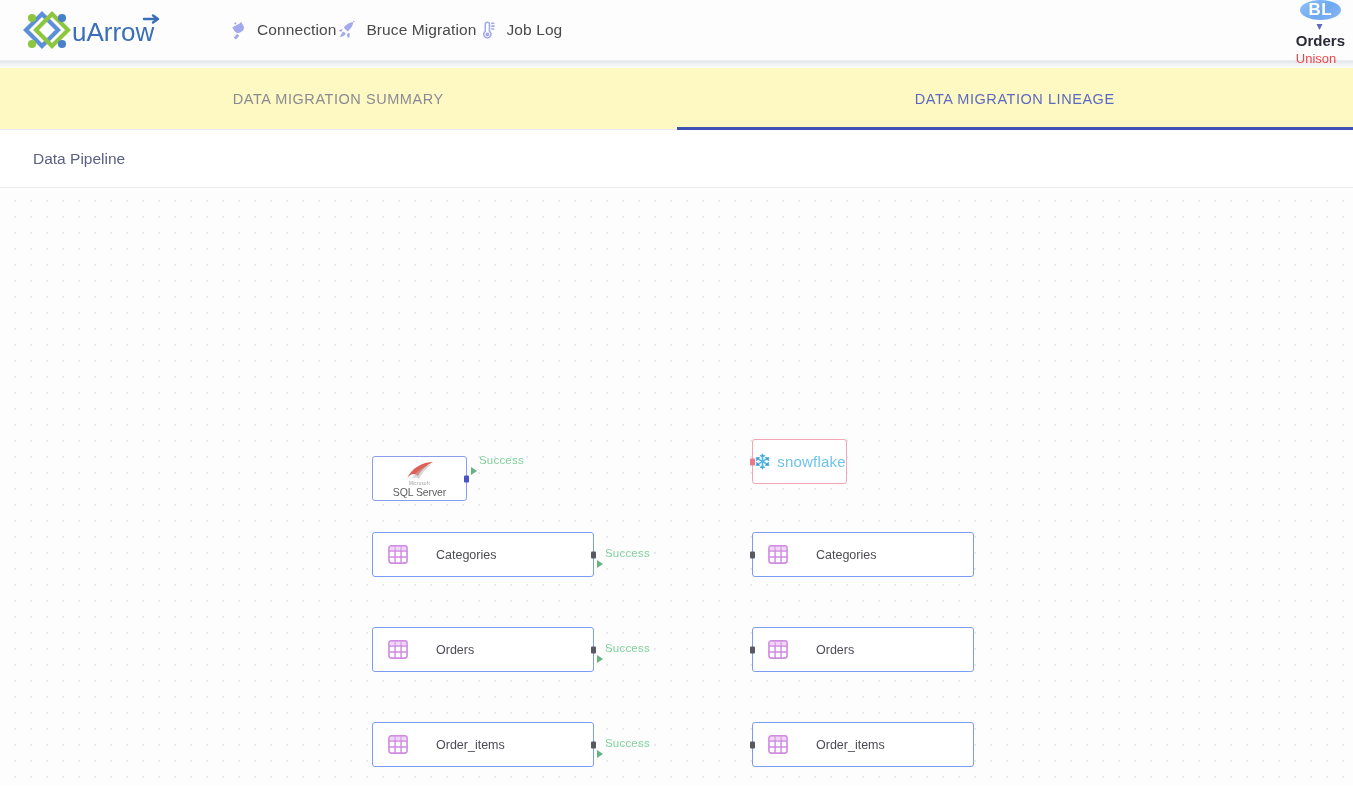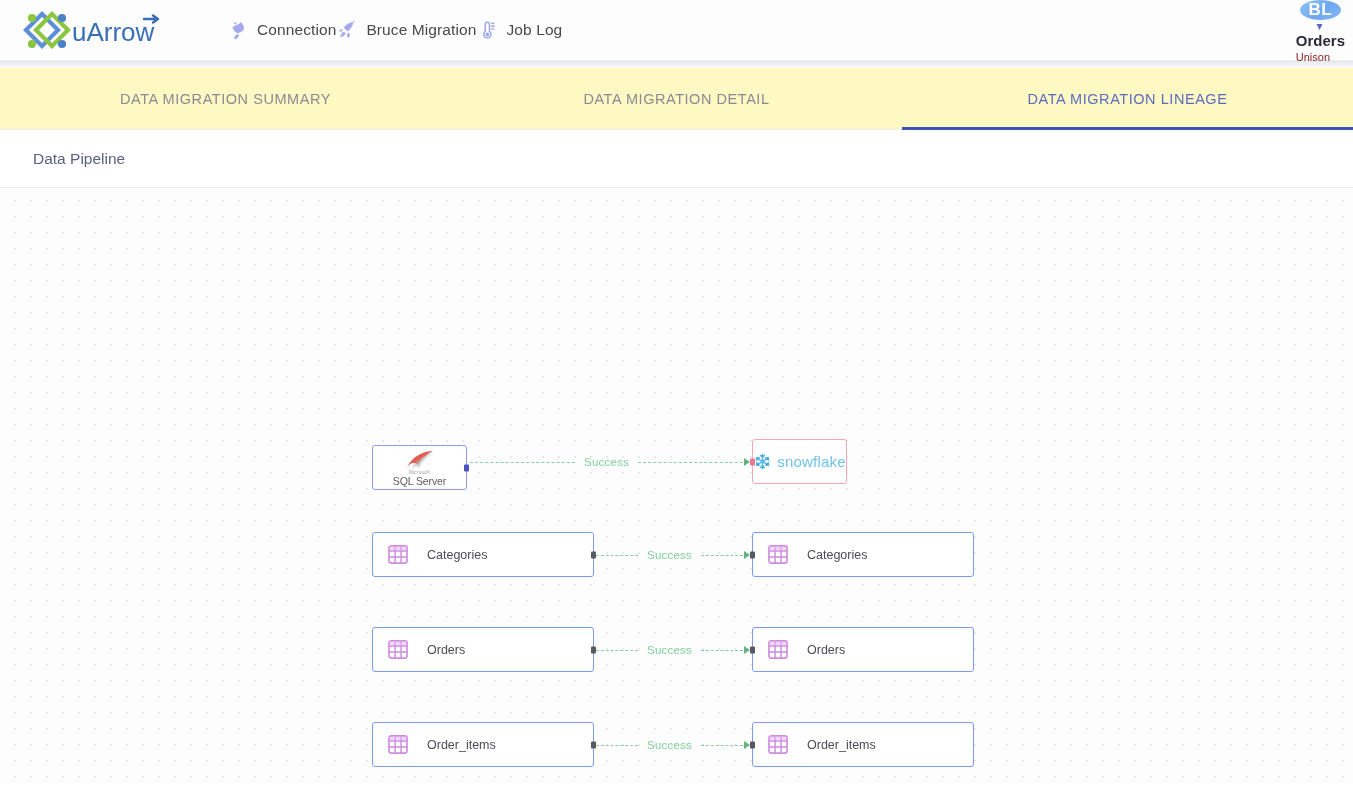"Unison" .user-org { color: #7f1d1d -> #ef4444; font-size: 11px -> 13px }
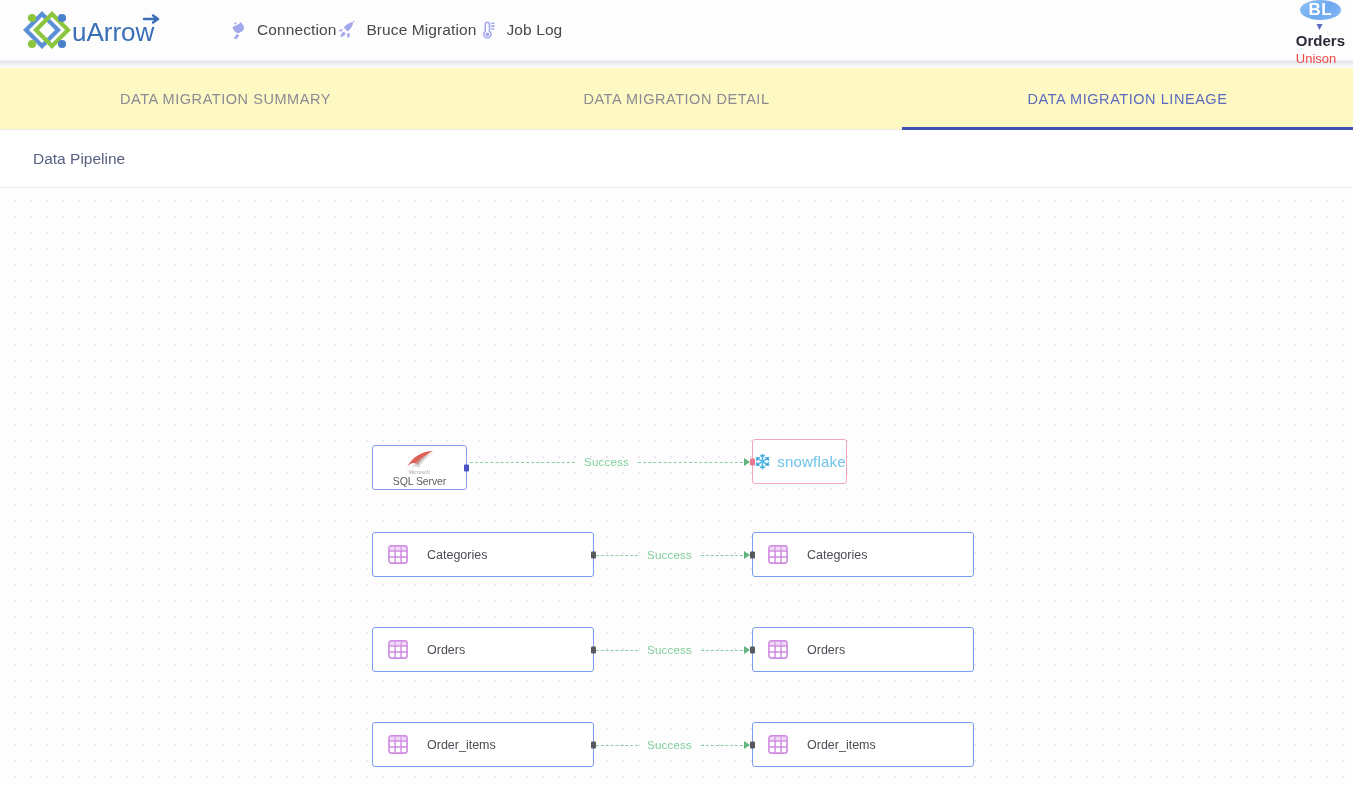"DATA MIGRATION DETAIL" div.tab { html: <div>DATA MIGRATION DETAIL</div> -> none }
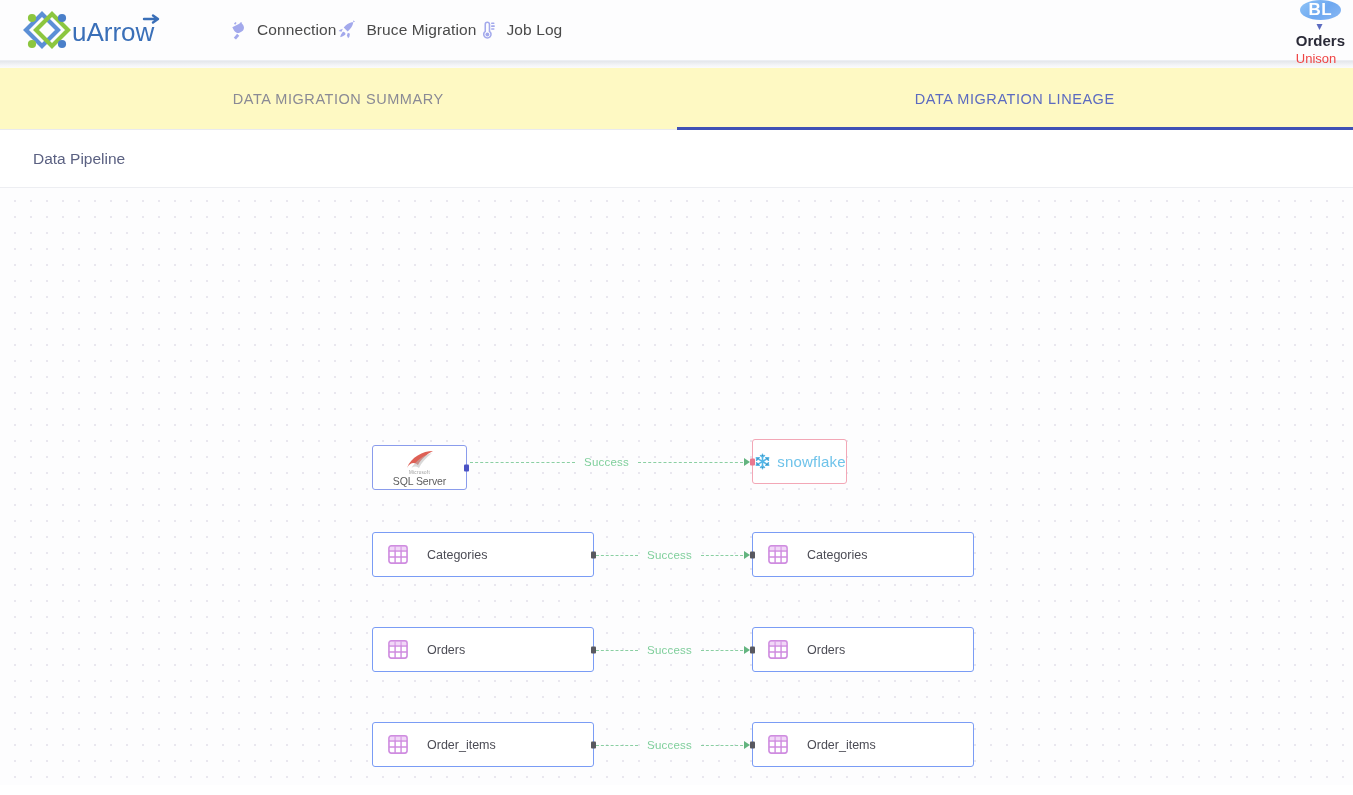"Success" .edge { align-items: center -> flex-start; flex-direction: none -> column }
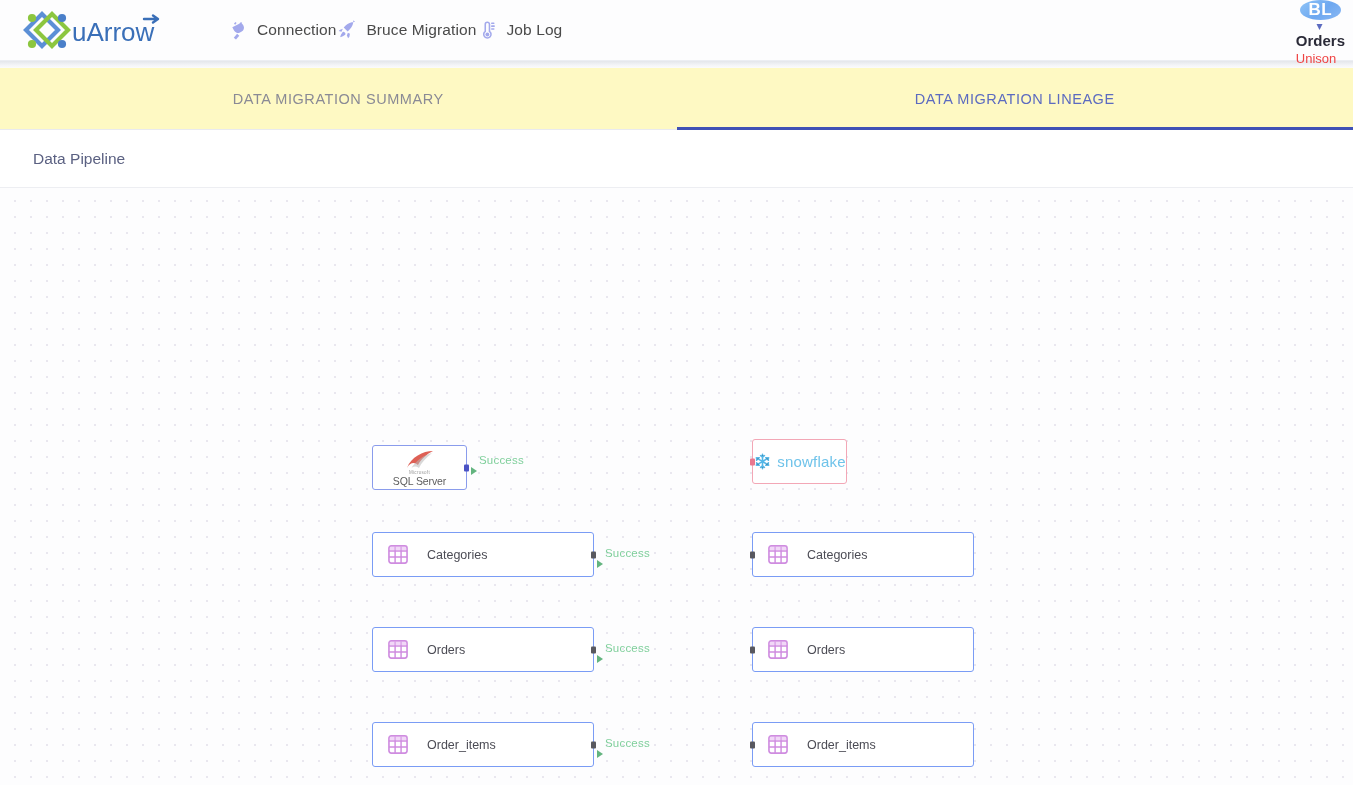"SQL Server" div.node { top: 257px -> 268px }
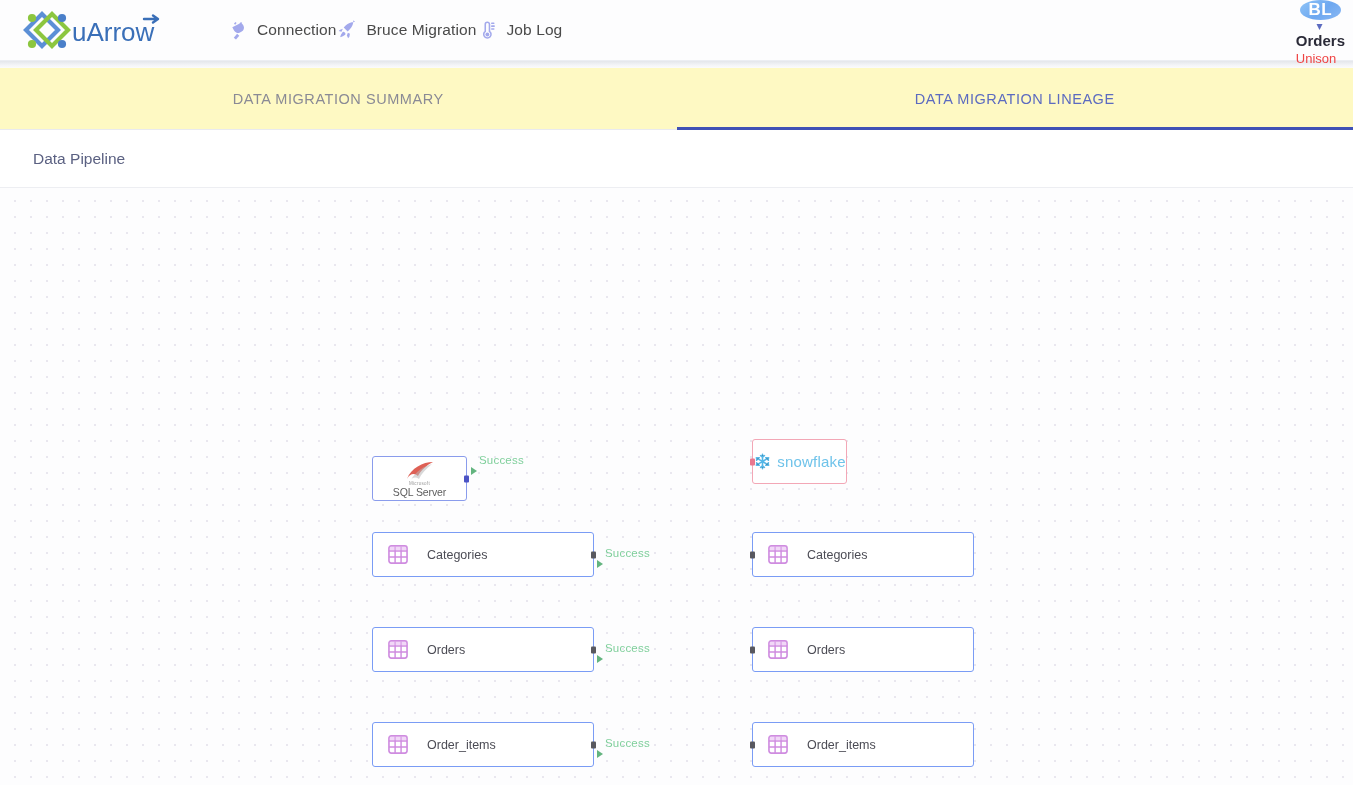"Categories" .node.tbl { gap: 19px -> 28px }
